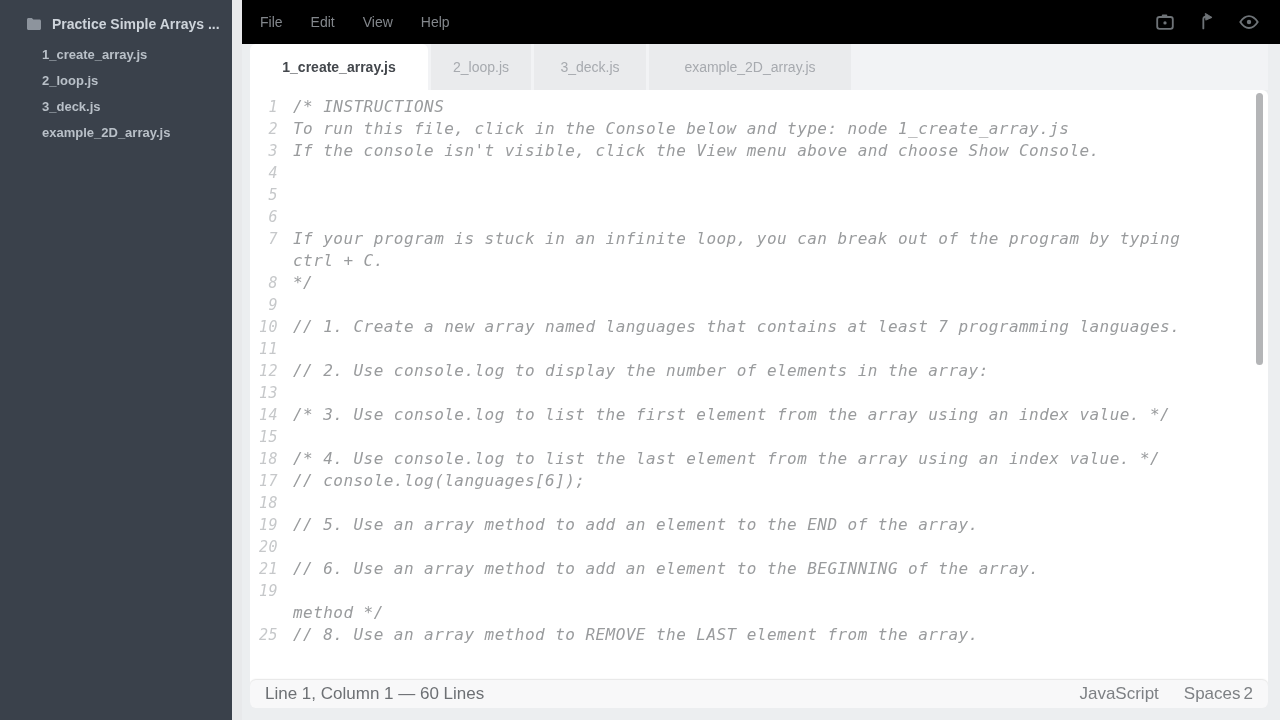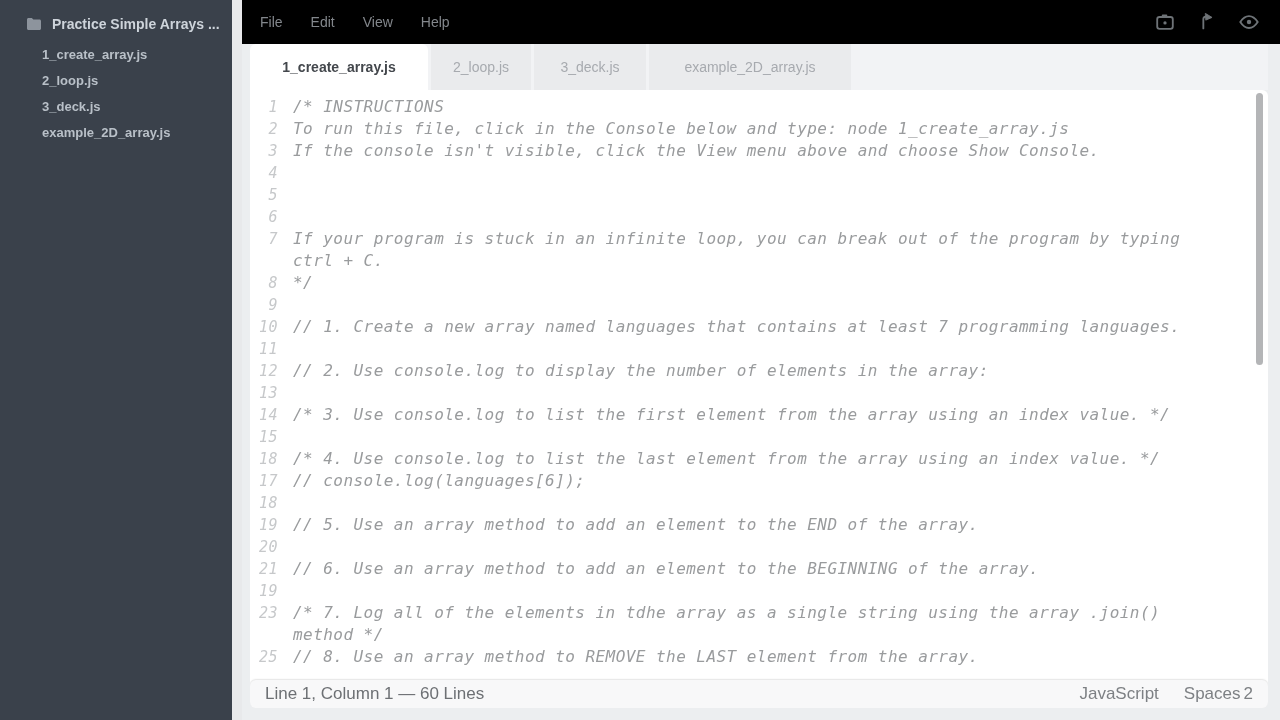"23" div.code-row { html: <div> <span>23</span> <span>/* 7. Log all of the elements in tdhe array as a single string using the array .join()</span> </div> -> none }
